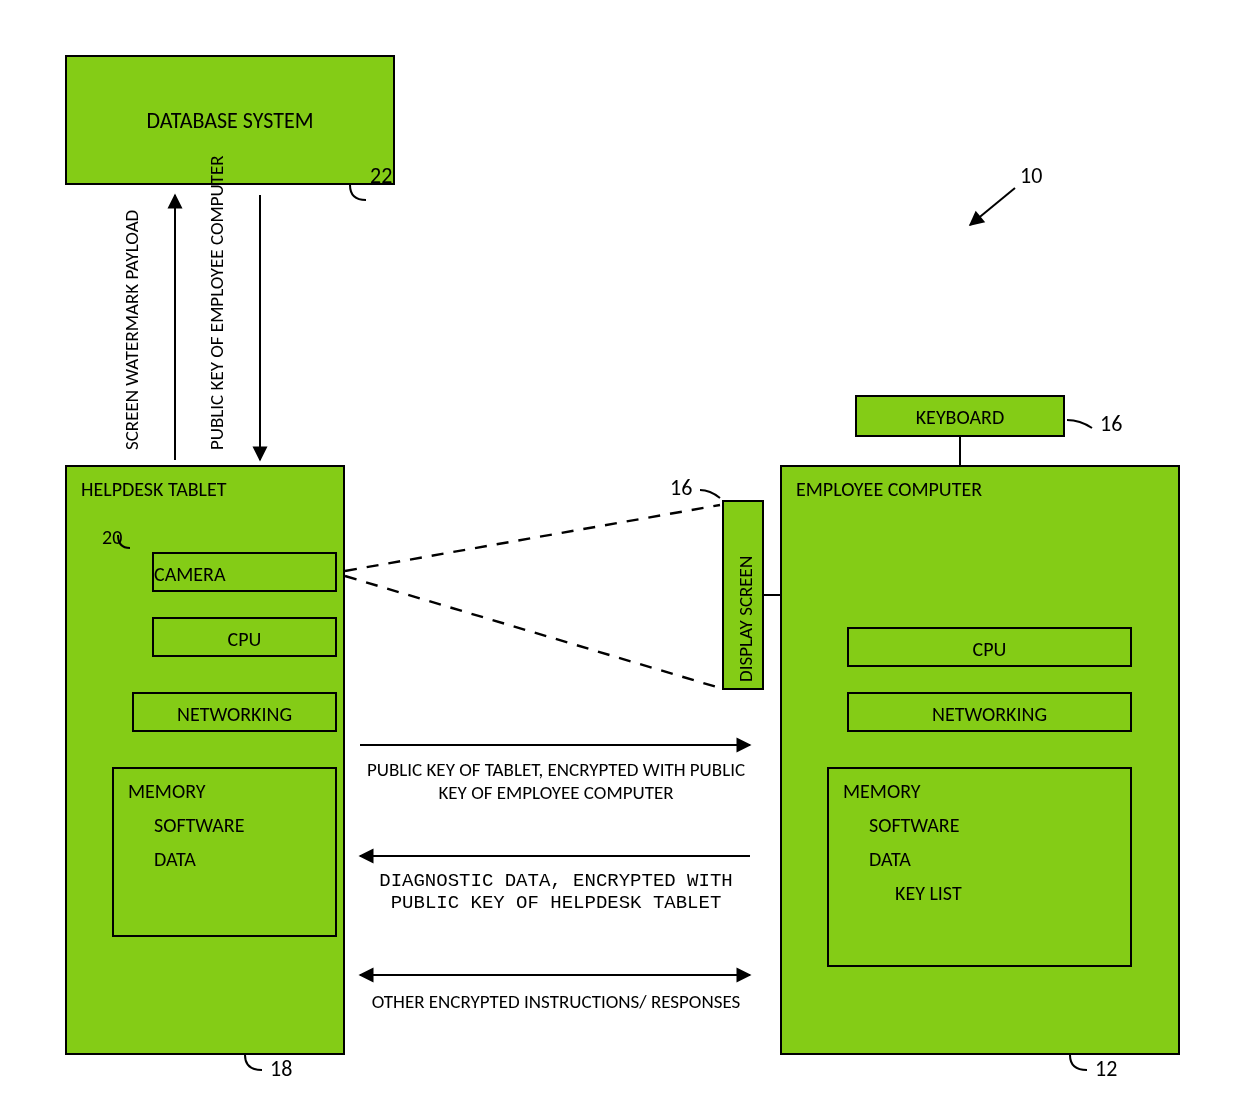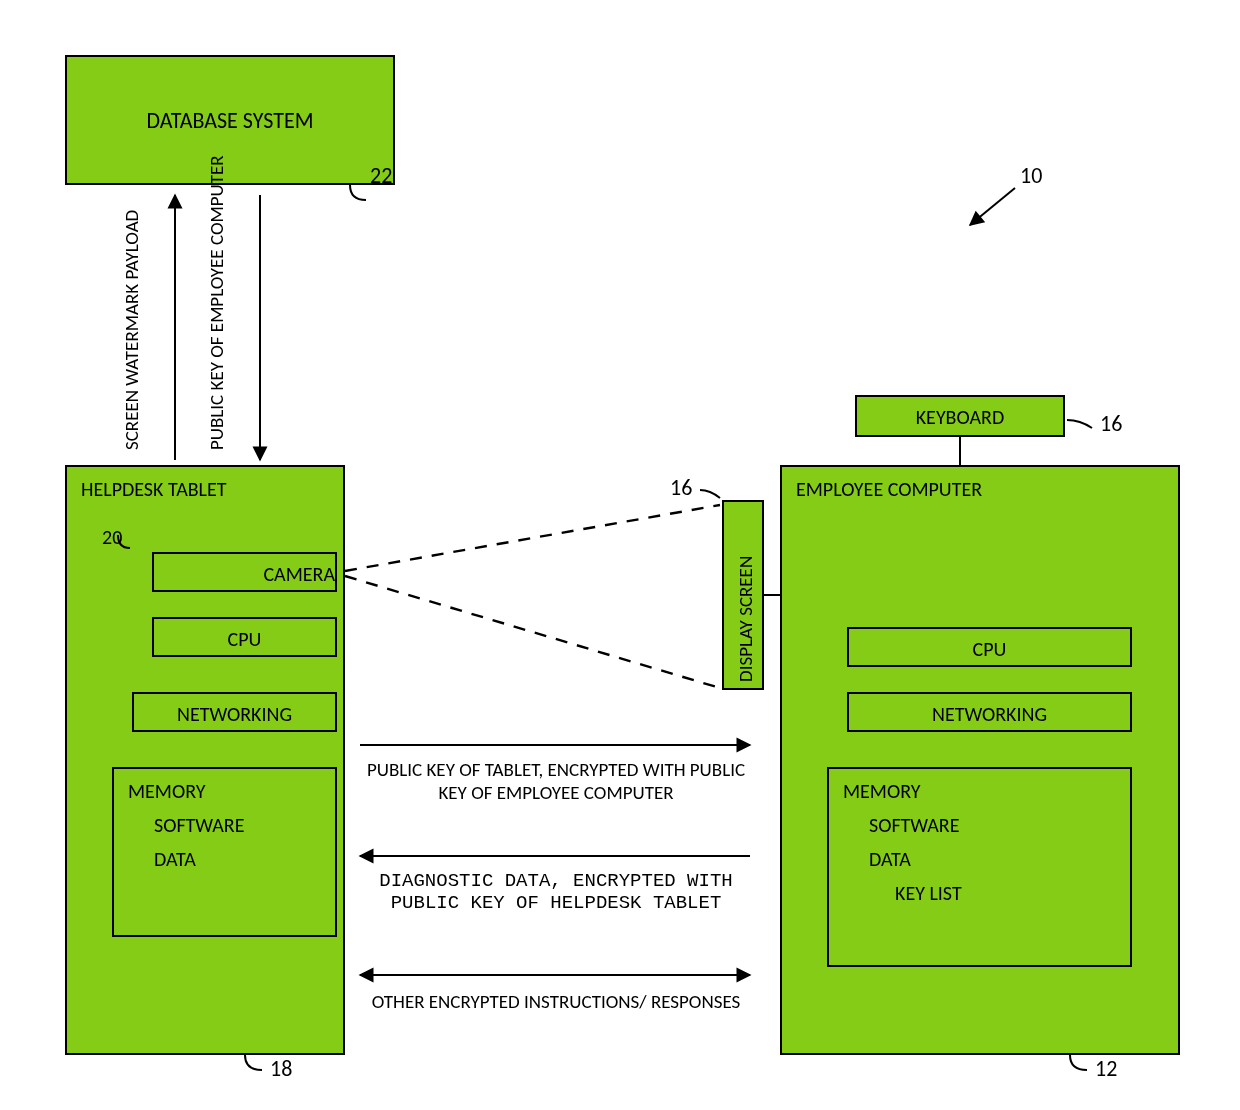"CAMERA" div.label { text-align: right -> left }
